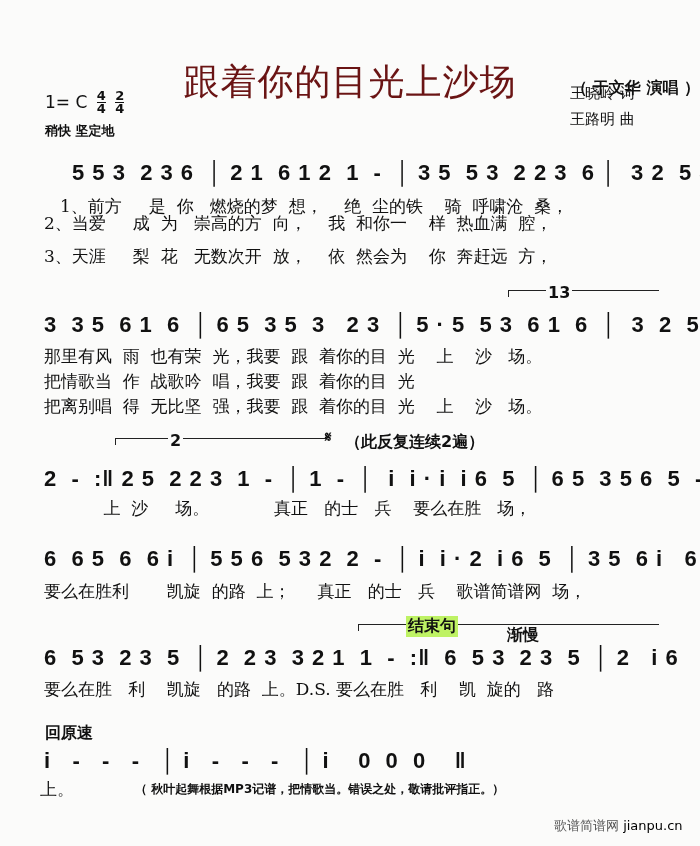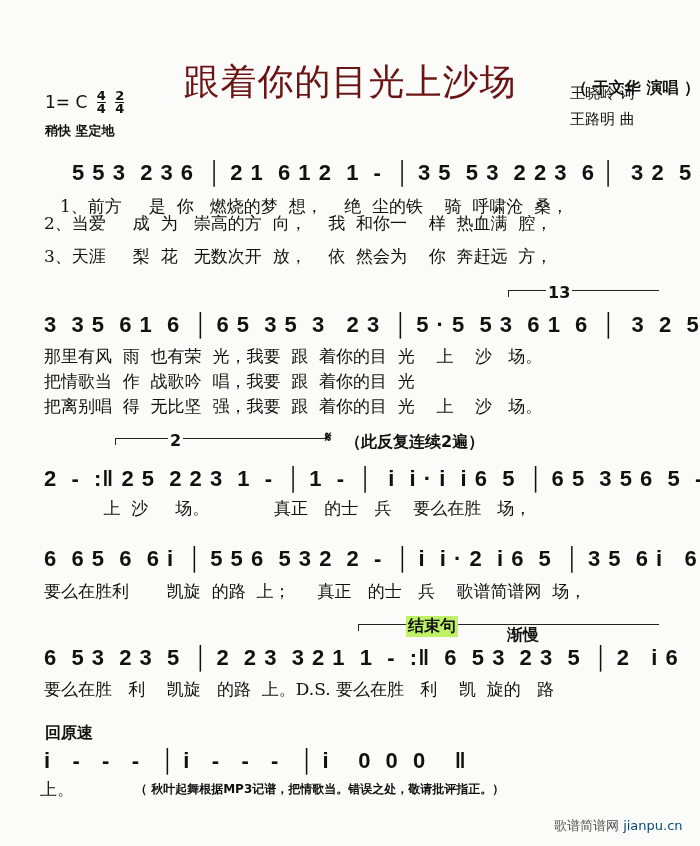"jianpu.cn" .wm b { color: #0c4a6e -> #000000 }
